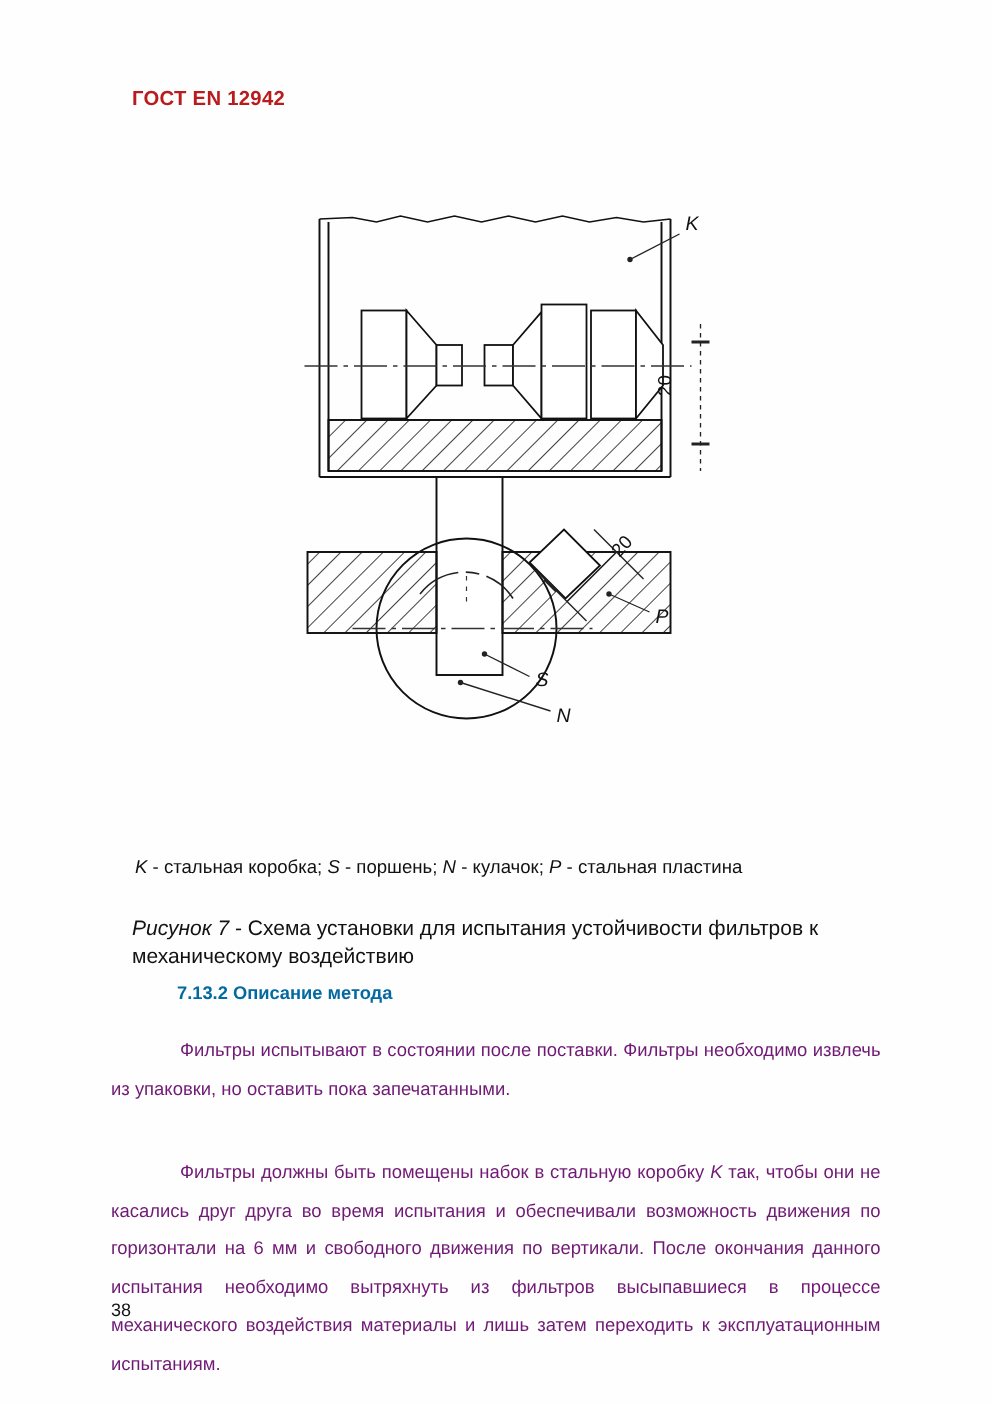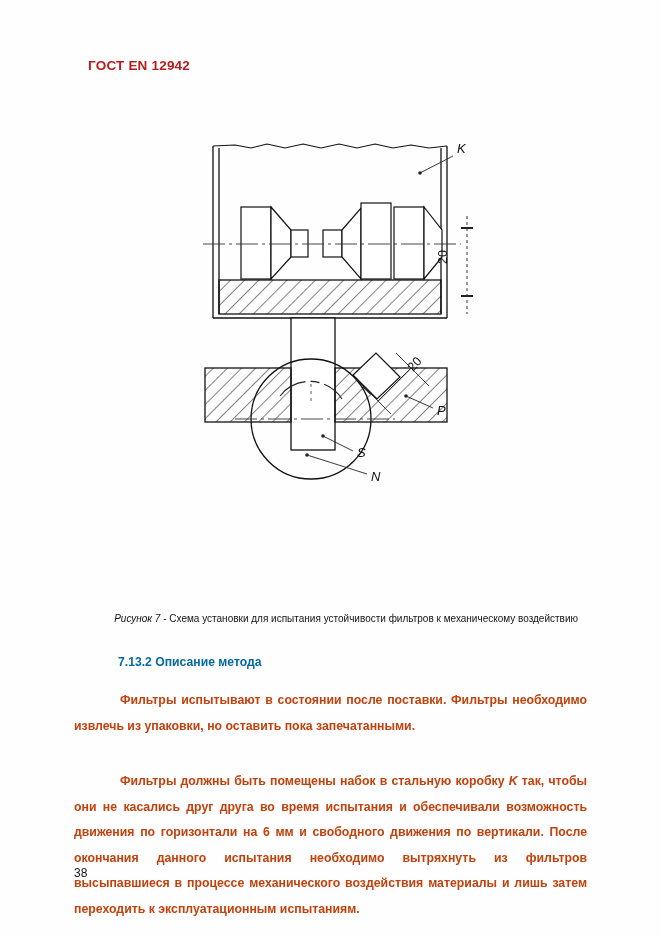"K - стальная коробка; S" div.fig-legend { html: none -> <div> <i>K</i><span> - стальная коробка; </span><i>S</i><span> - поршень; </span><i>N</i><span> - кулачок; </span><i>P</i><span> - стальная пластина</span> </div> }
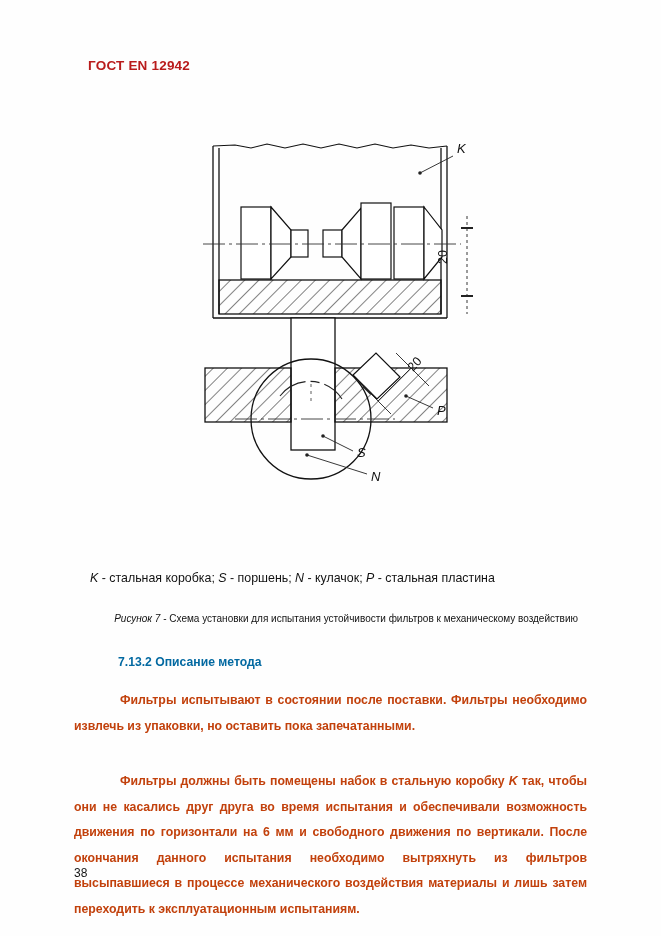"Рисунок 7 - Схема установки" .fig-caption { font-size: 10px -> 14px; text-align: right -> left }
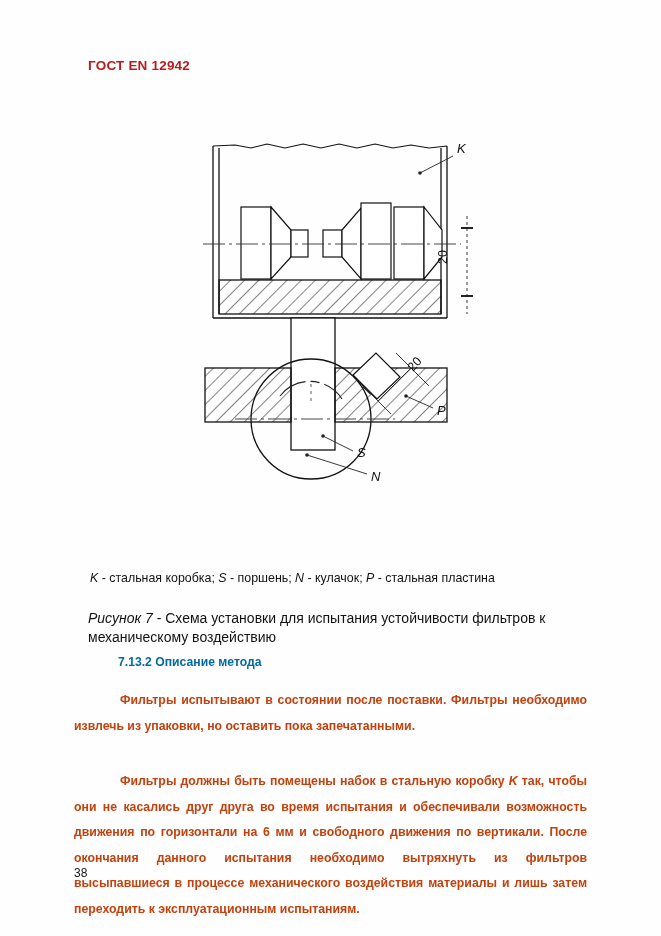"Фильтры испытывают в состоянии после" .para { color: #c2410c -> #701a75; font-weight: bold -> none }
